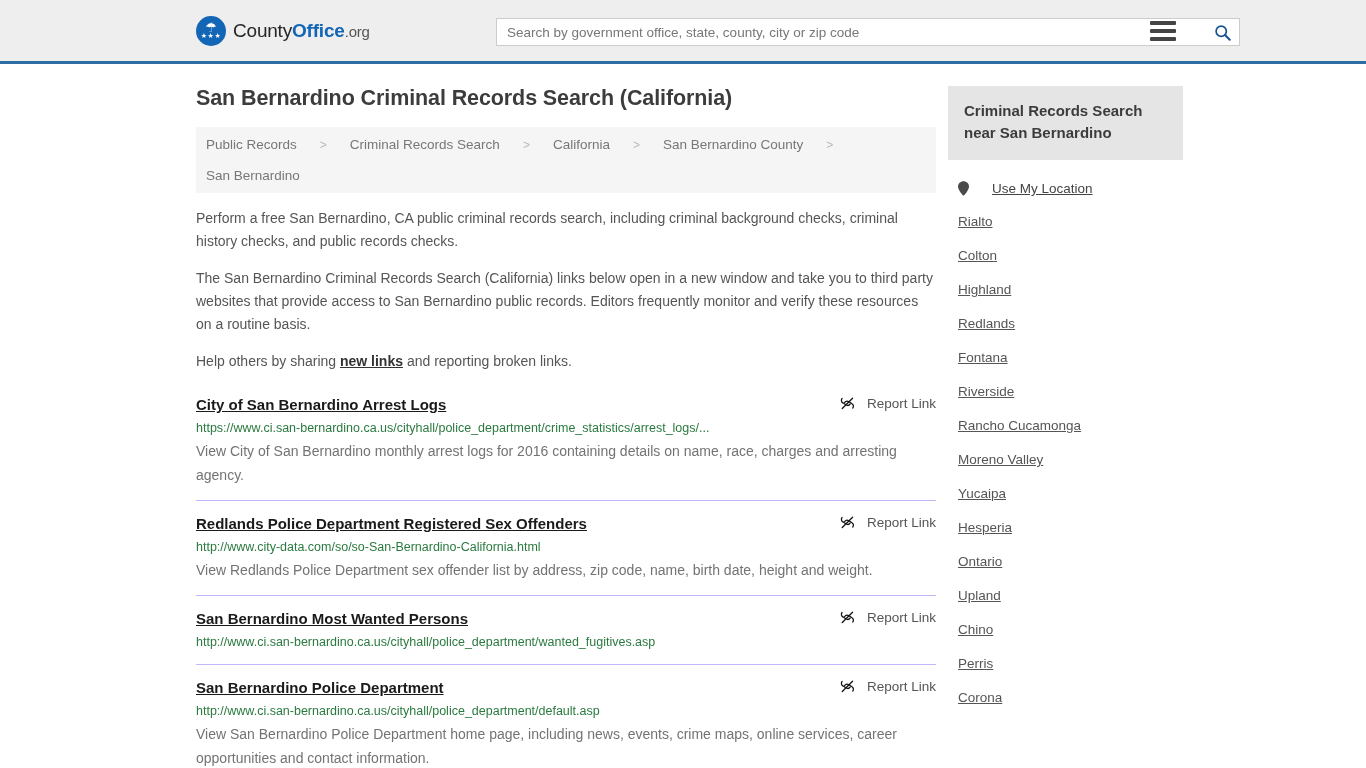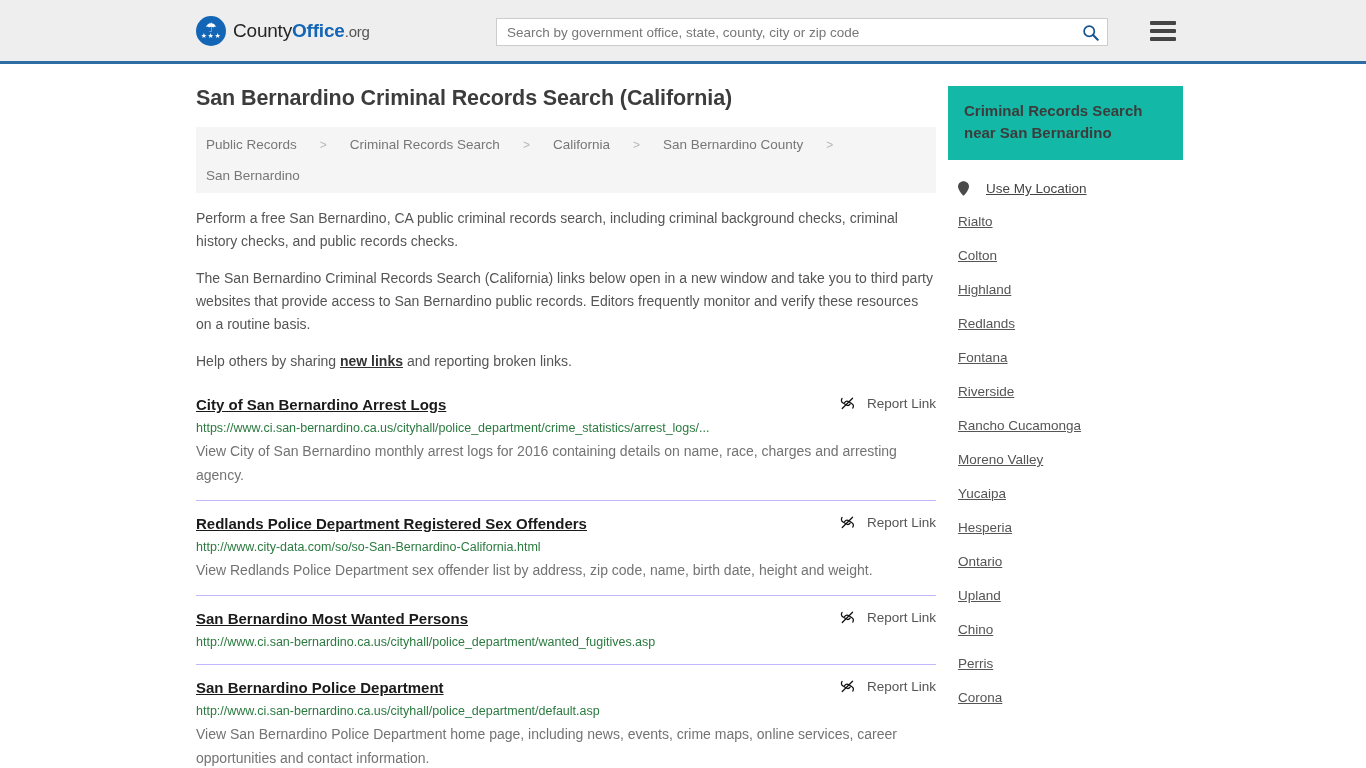"Search by government office, state," .search-wrap { width: 612px -> 744px }
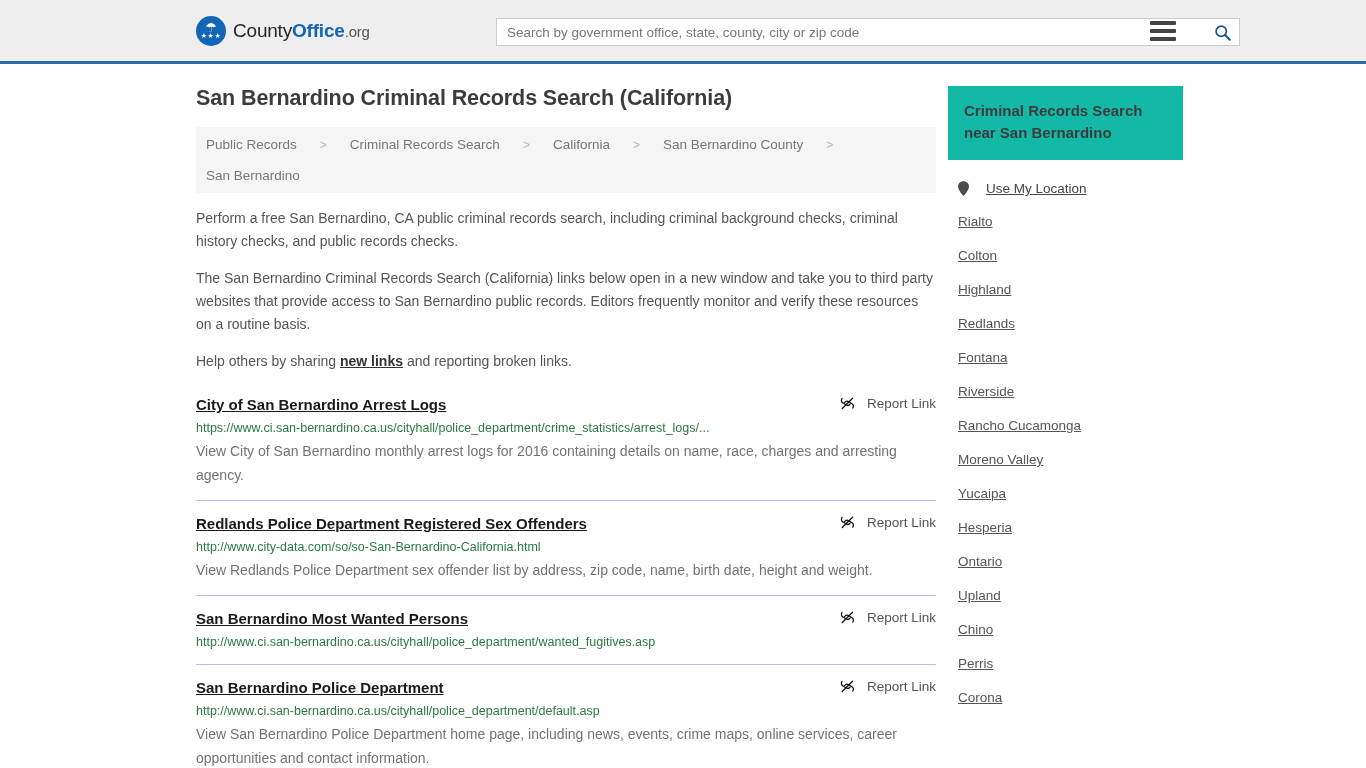"Criminal Records Search near San" .side-panel { background: #14b8a6 -> #e5e5e5 }
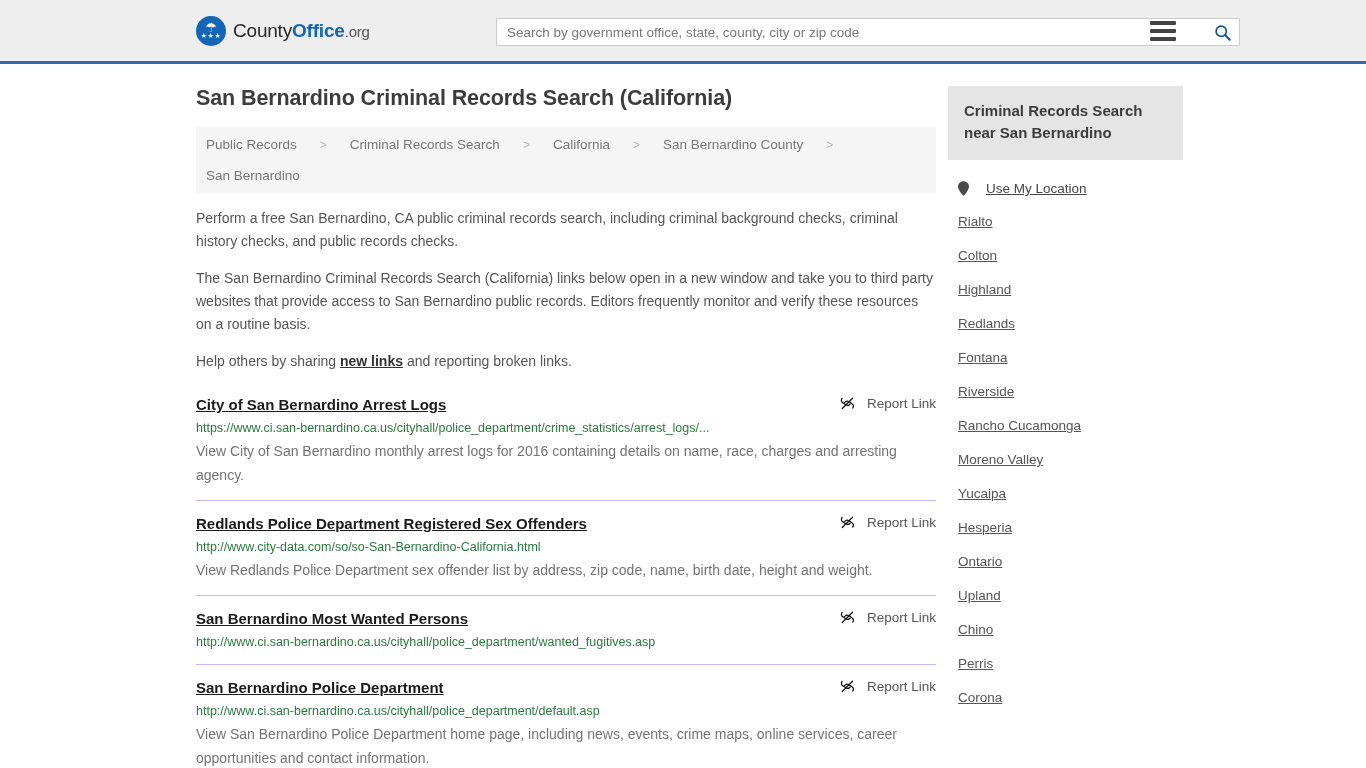"Use My Location" .use-location { gap: 17px -> 23px }
